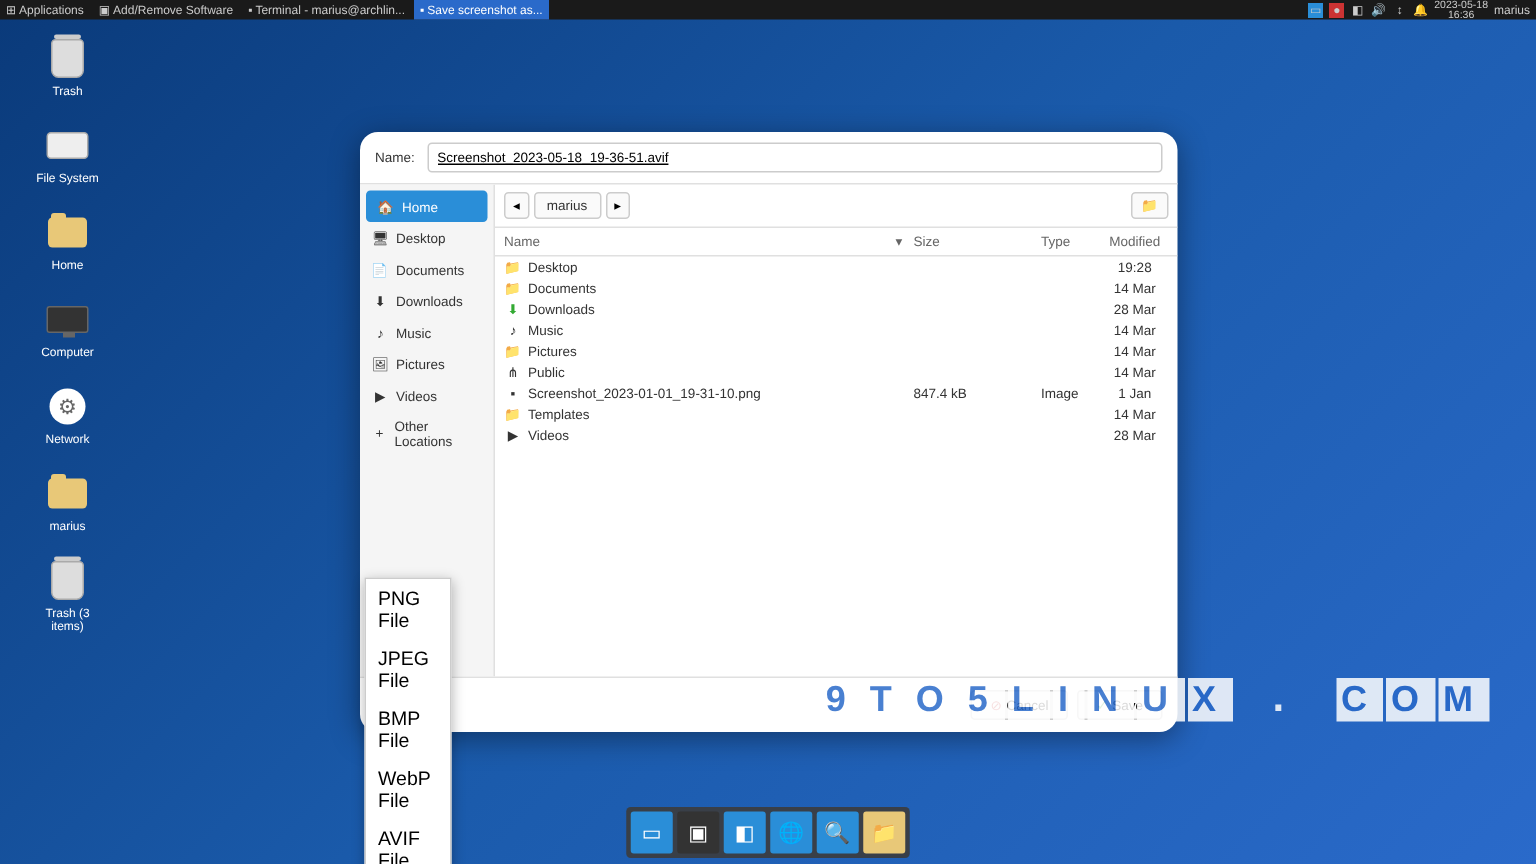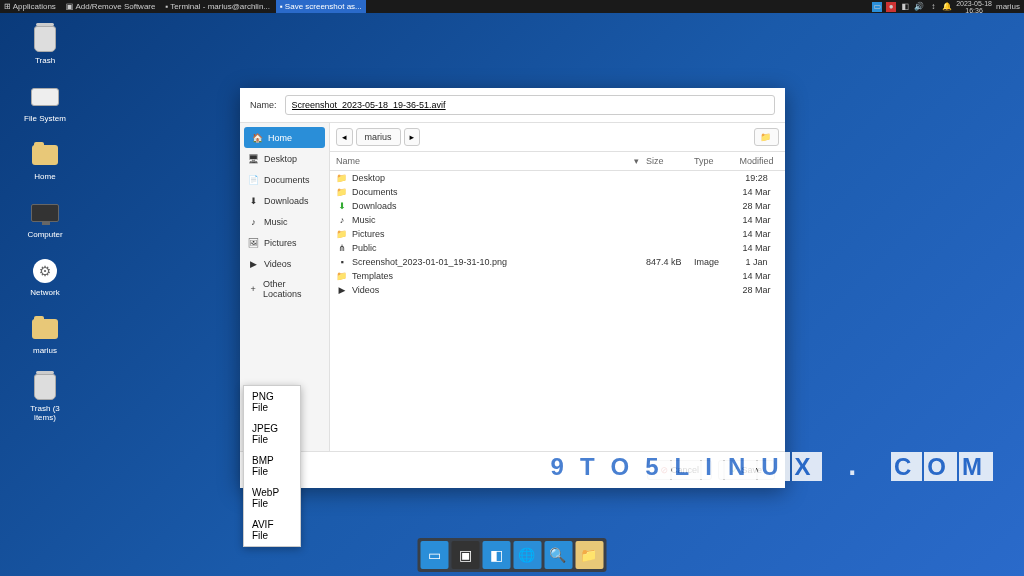"Name:" .dialog { border-radius: none -> 12px }
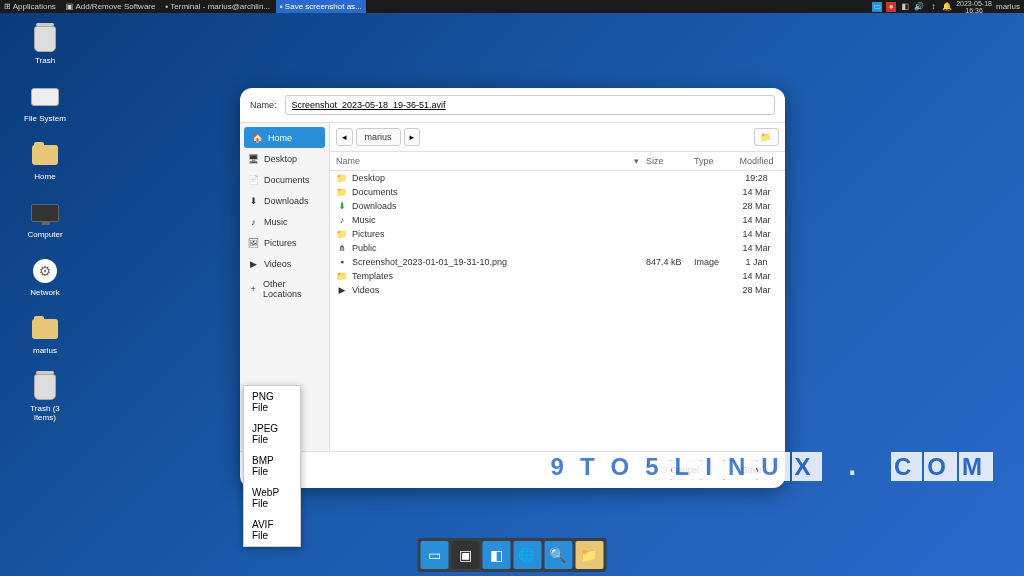"Type" .col-type { margin-left: none -> 37px }
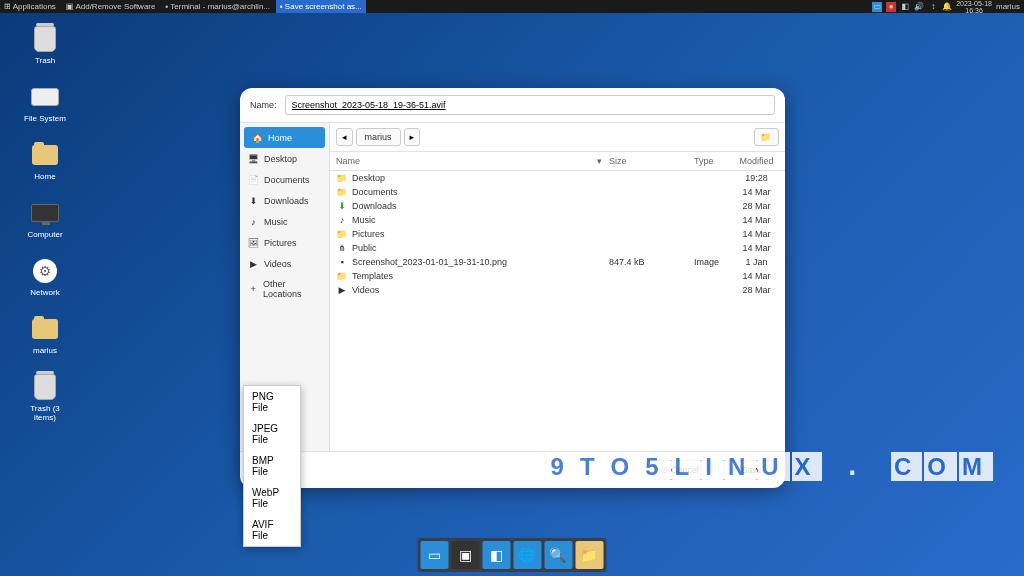"PNG File" .format-item { font-size: 10px -> 13px }
